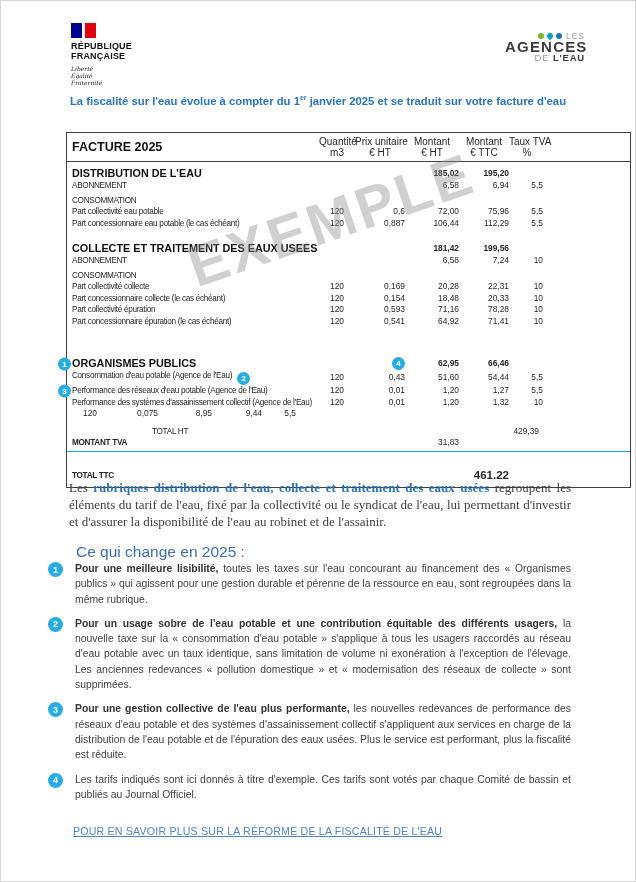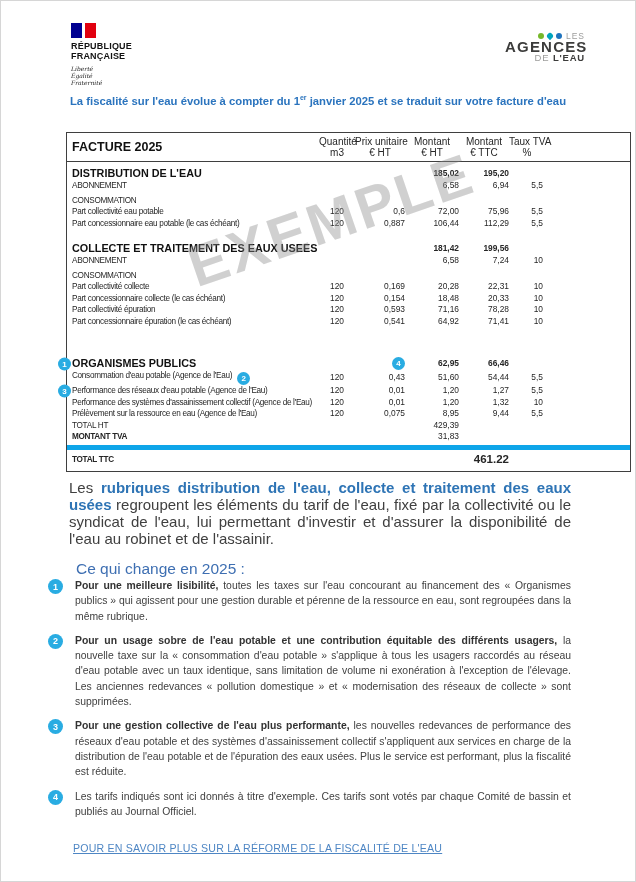"Prélèvement sur la ressource en" span.c-label { html: <span>Prélèvement sur la ressource en eau (Agence de l'Eau)</span> -> none }
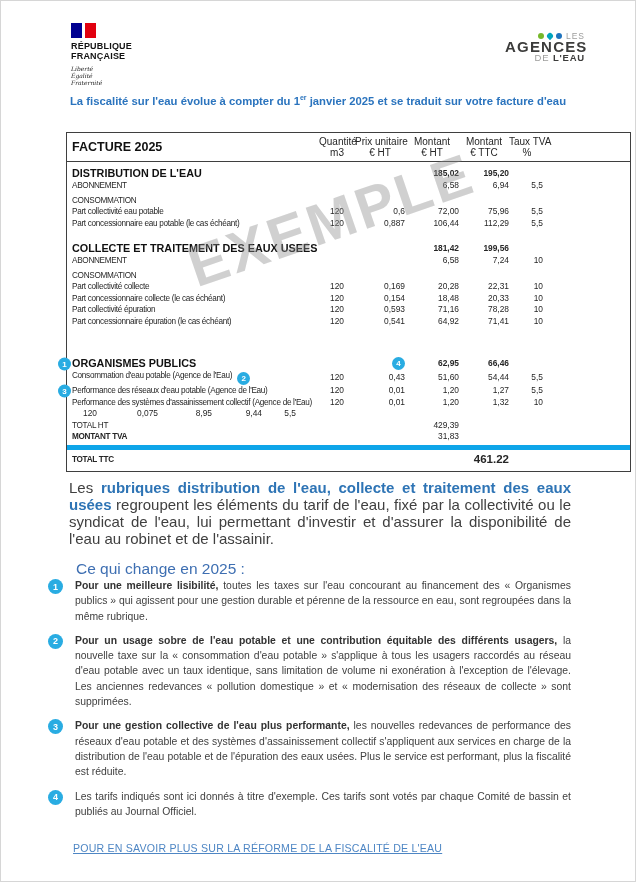"TOTAL HT" .r-gap-s { justify-content: none -> flex-end; margin-top: 0 -> 6px }
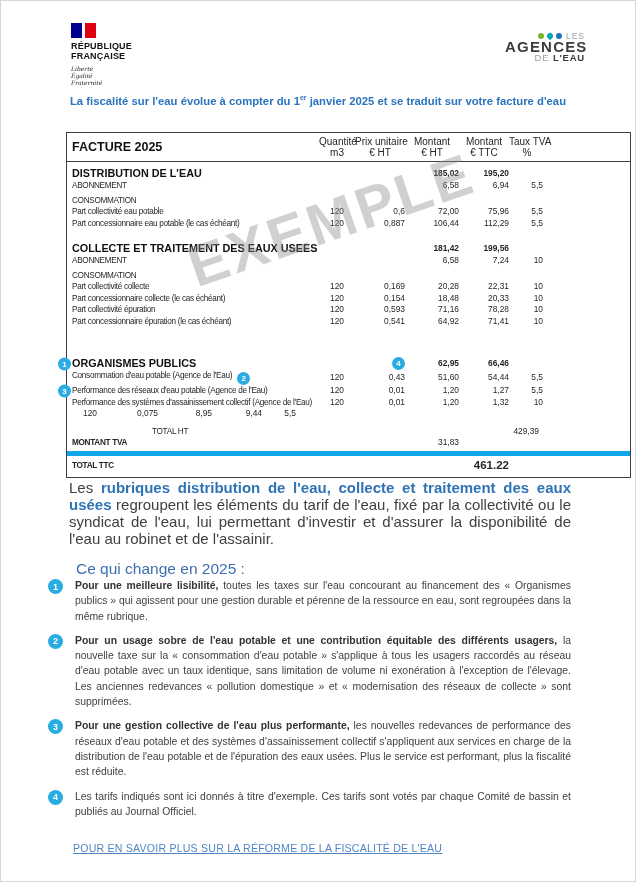"TOTAL TTC" .r-grand { border-top: 5px solid #0ea5e9 -> 1px solid #0ea5e9; padding: 2px 5px 0 -> 16px 5px 0 }
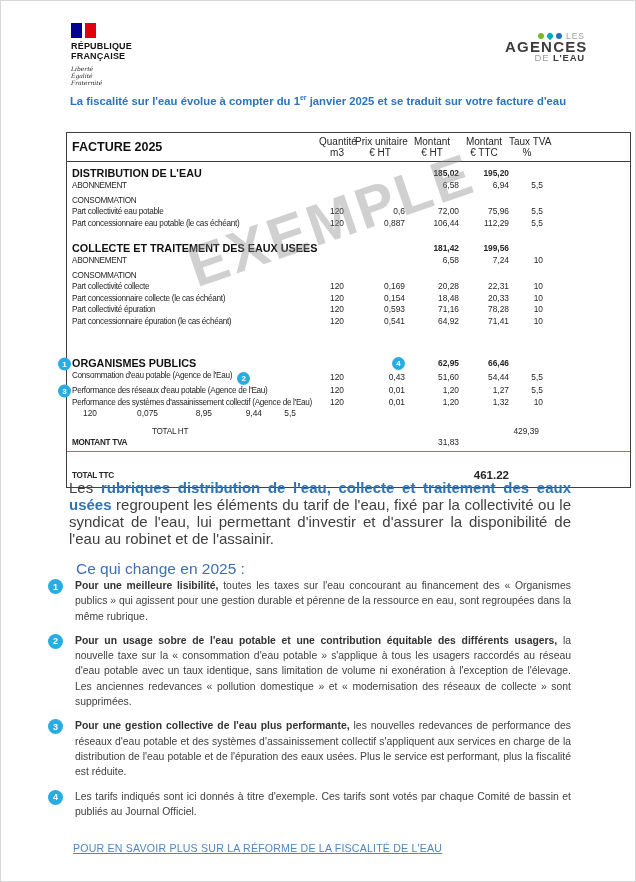"Les rubriques distribution de l'eau," .intro { font-family: none -> Liberation Serif, serif; font-size: 15px -> 13px }
